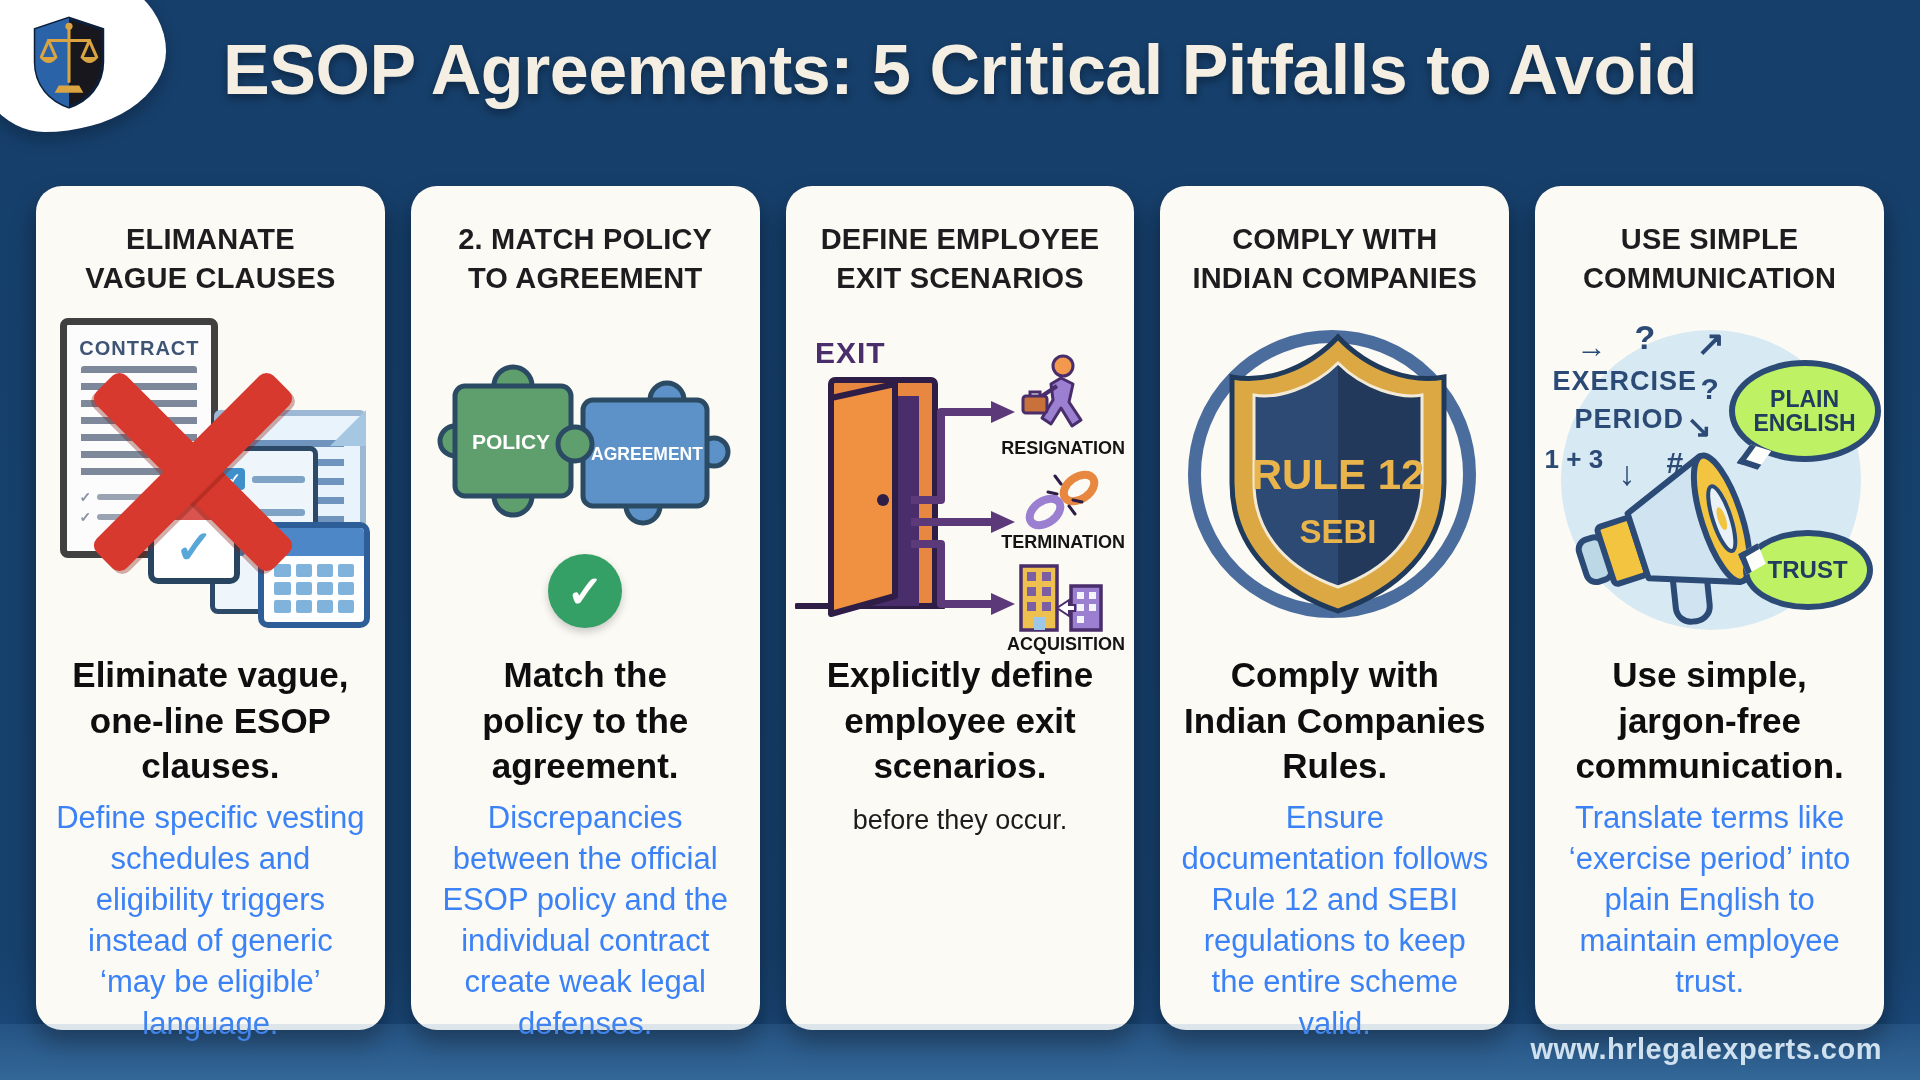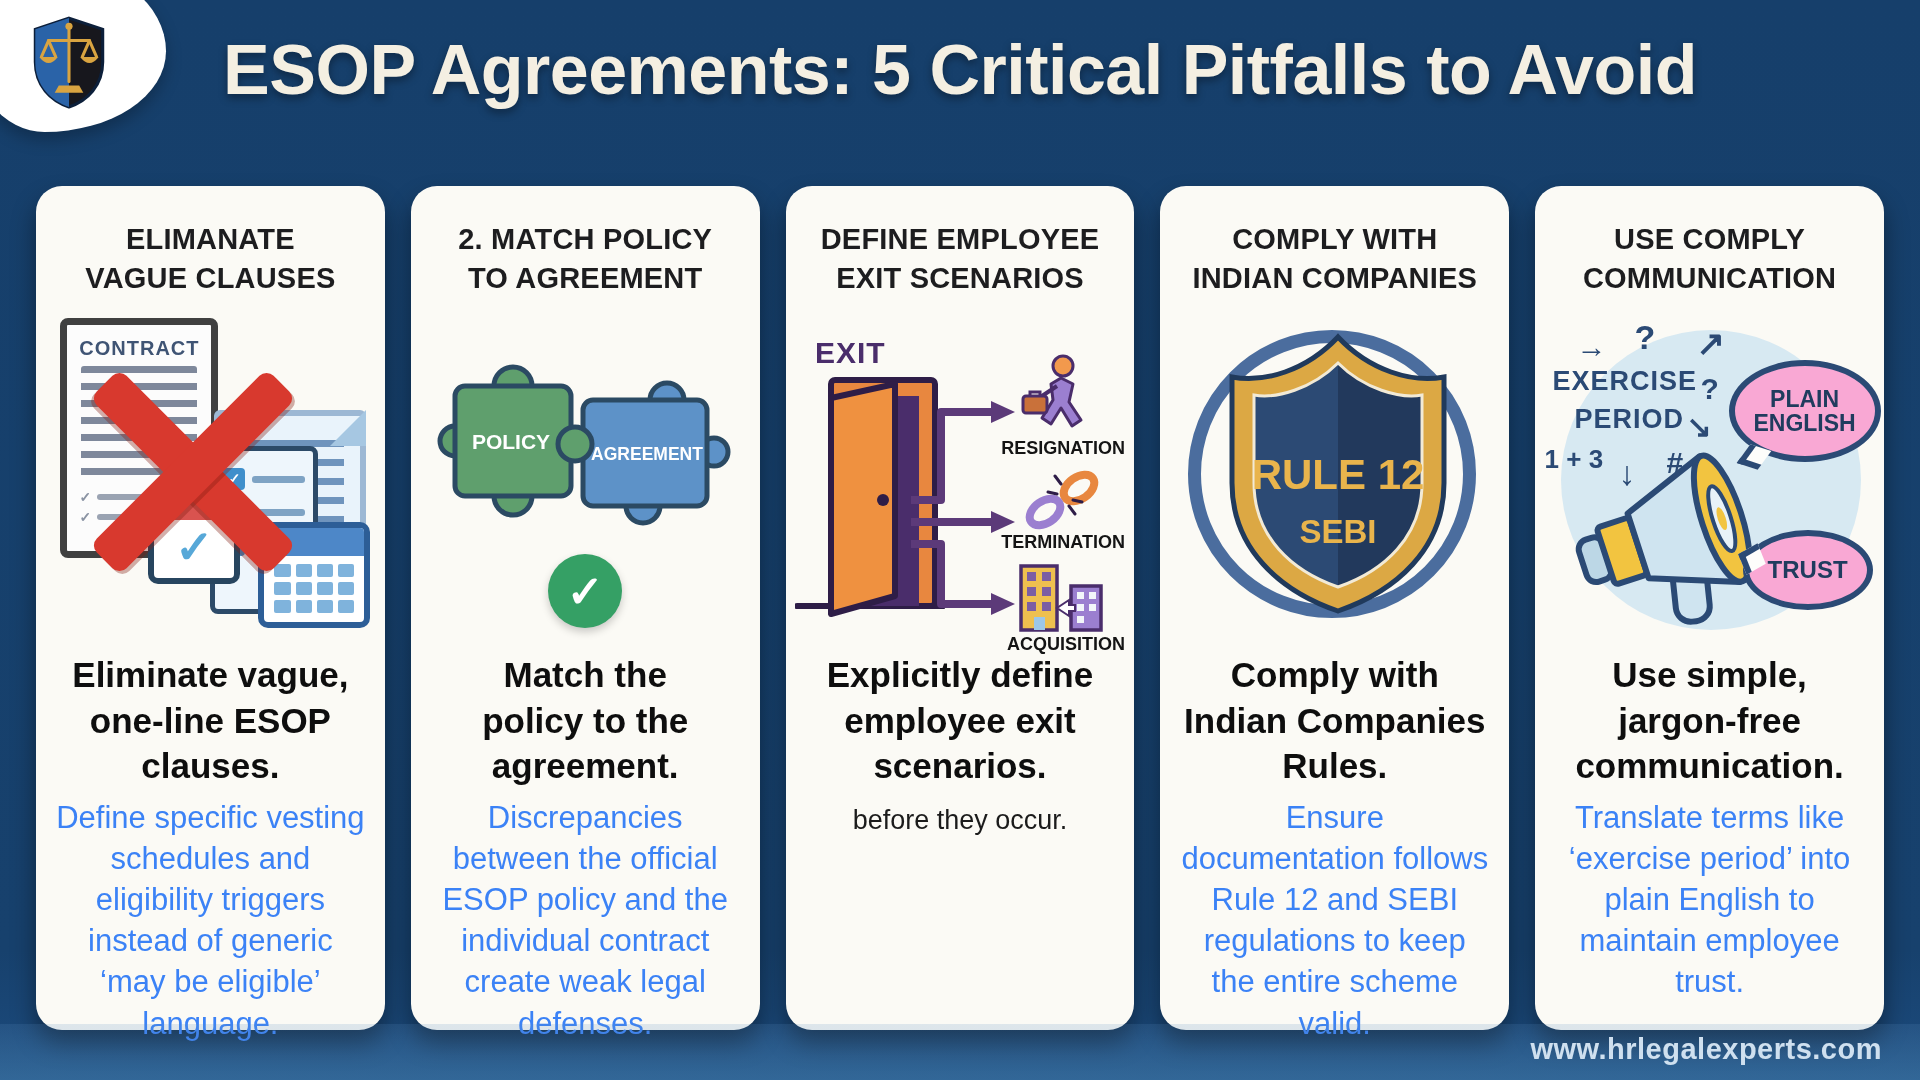"USE COMPLY" h2.card-title { text: COMPLY -> SIMPLE }
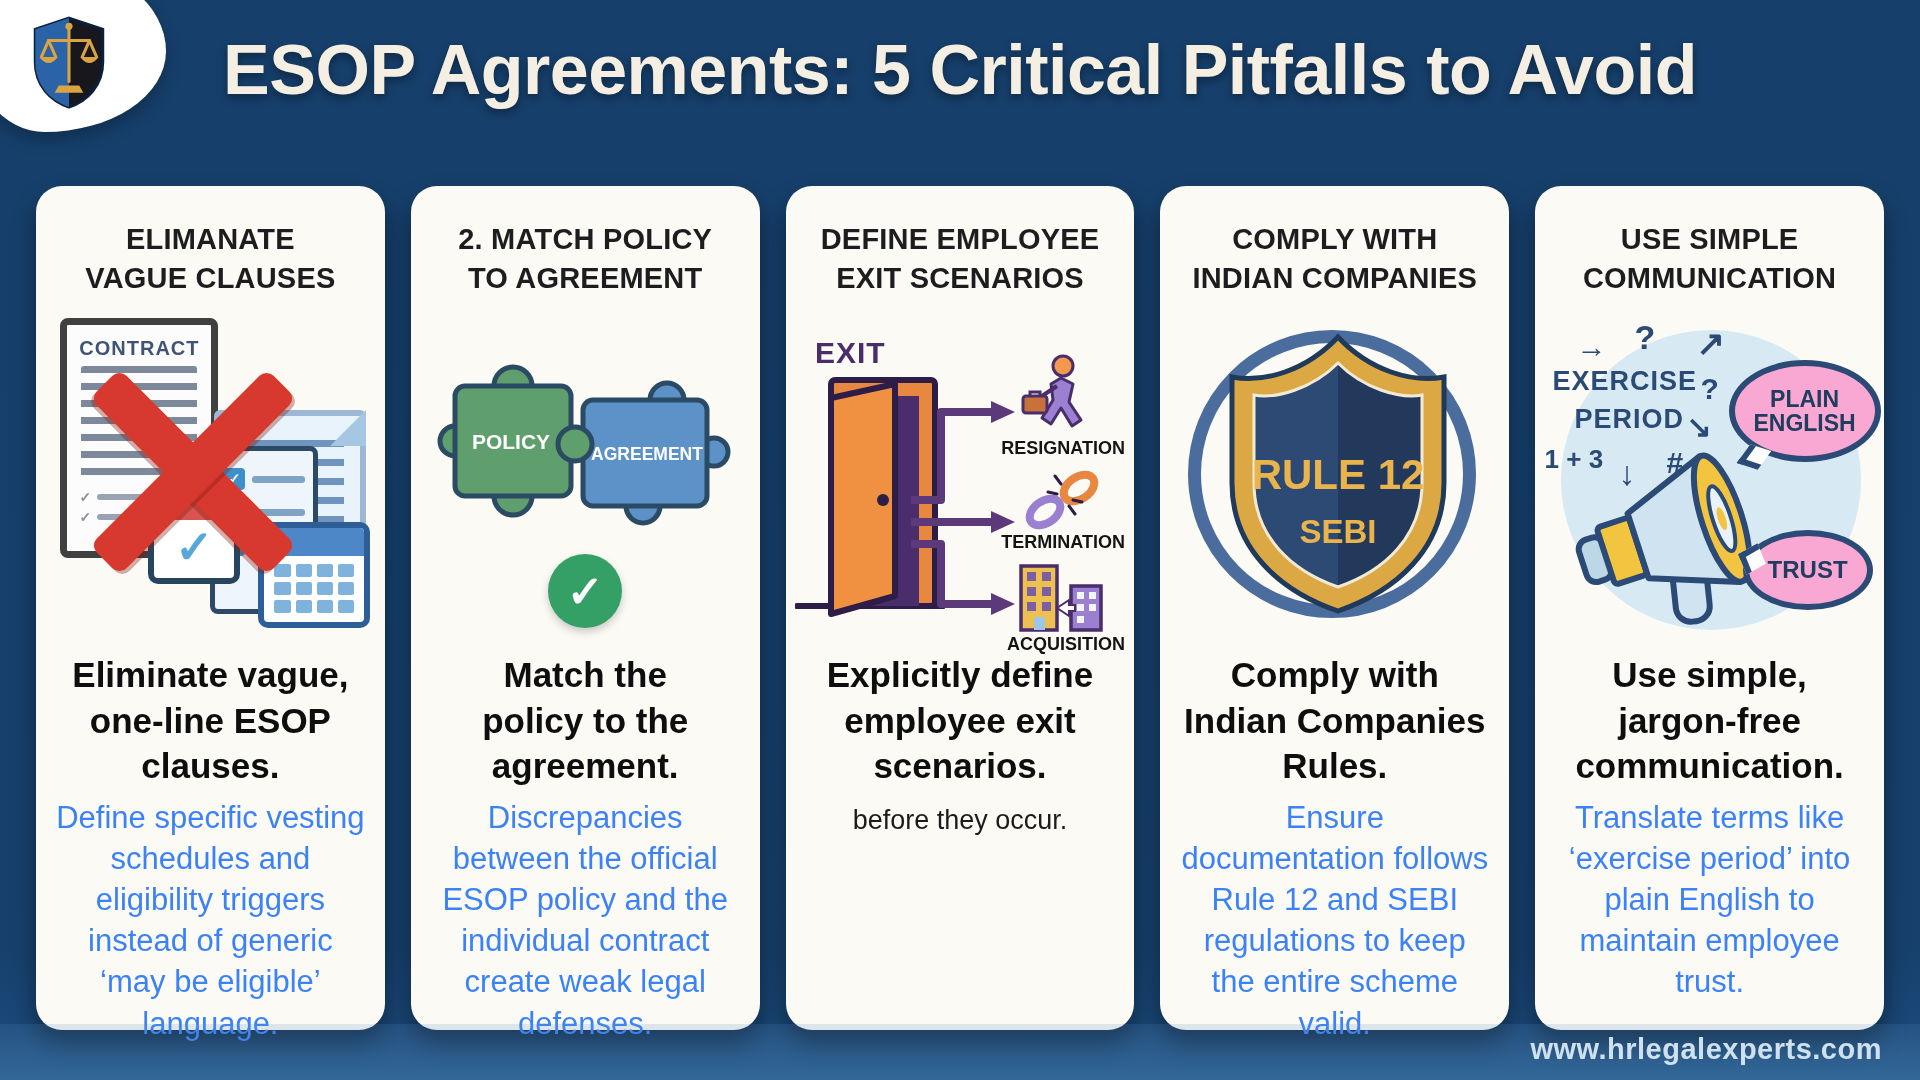"PLAIN ENGLISH" .bubble { background: #f9a8d4 -> #bef264 }
